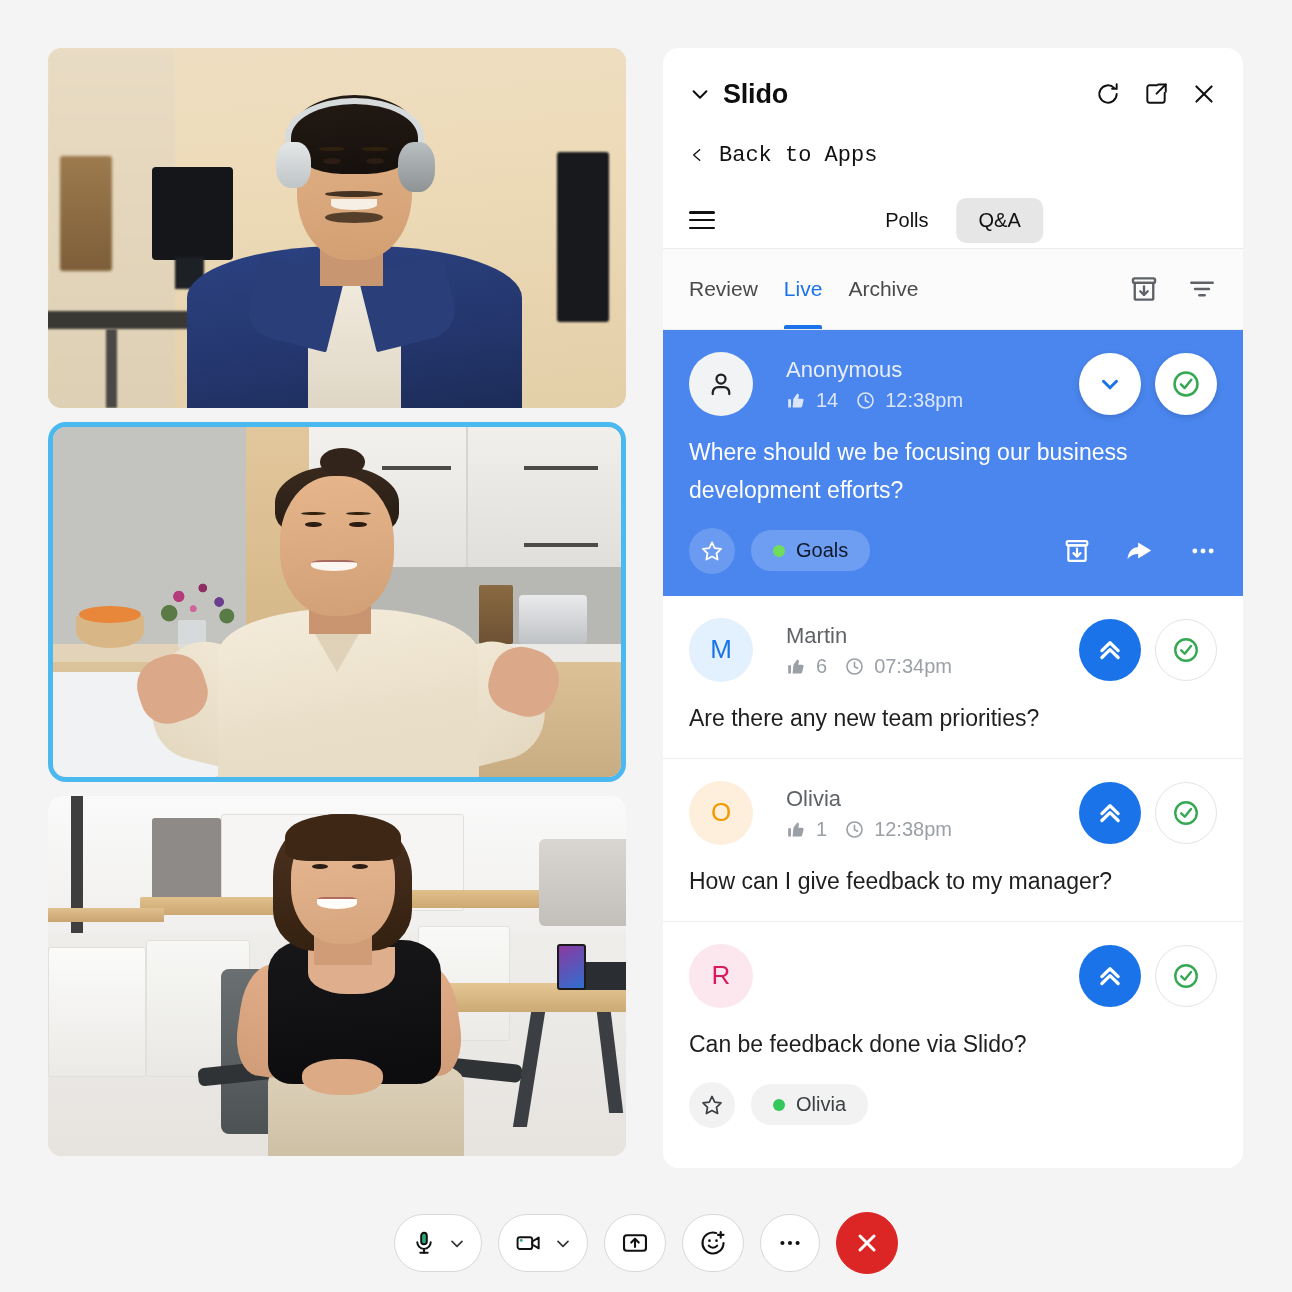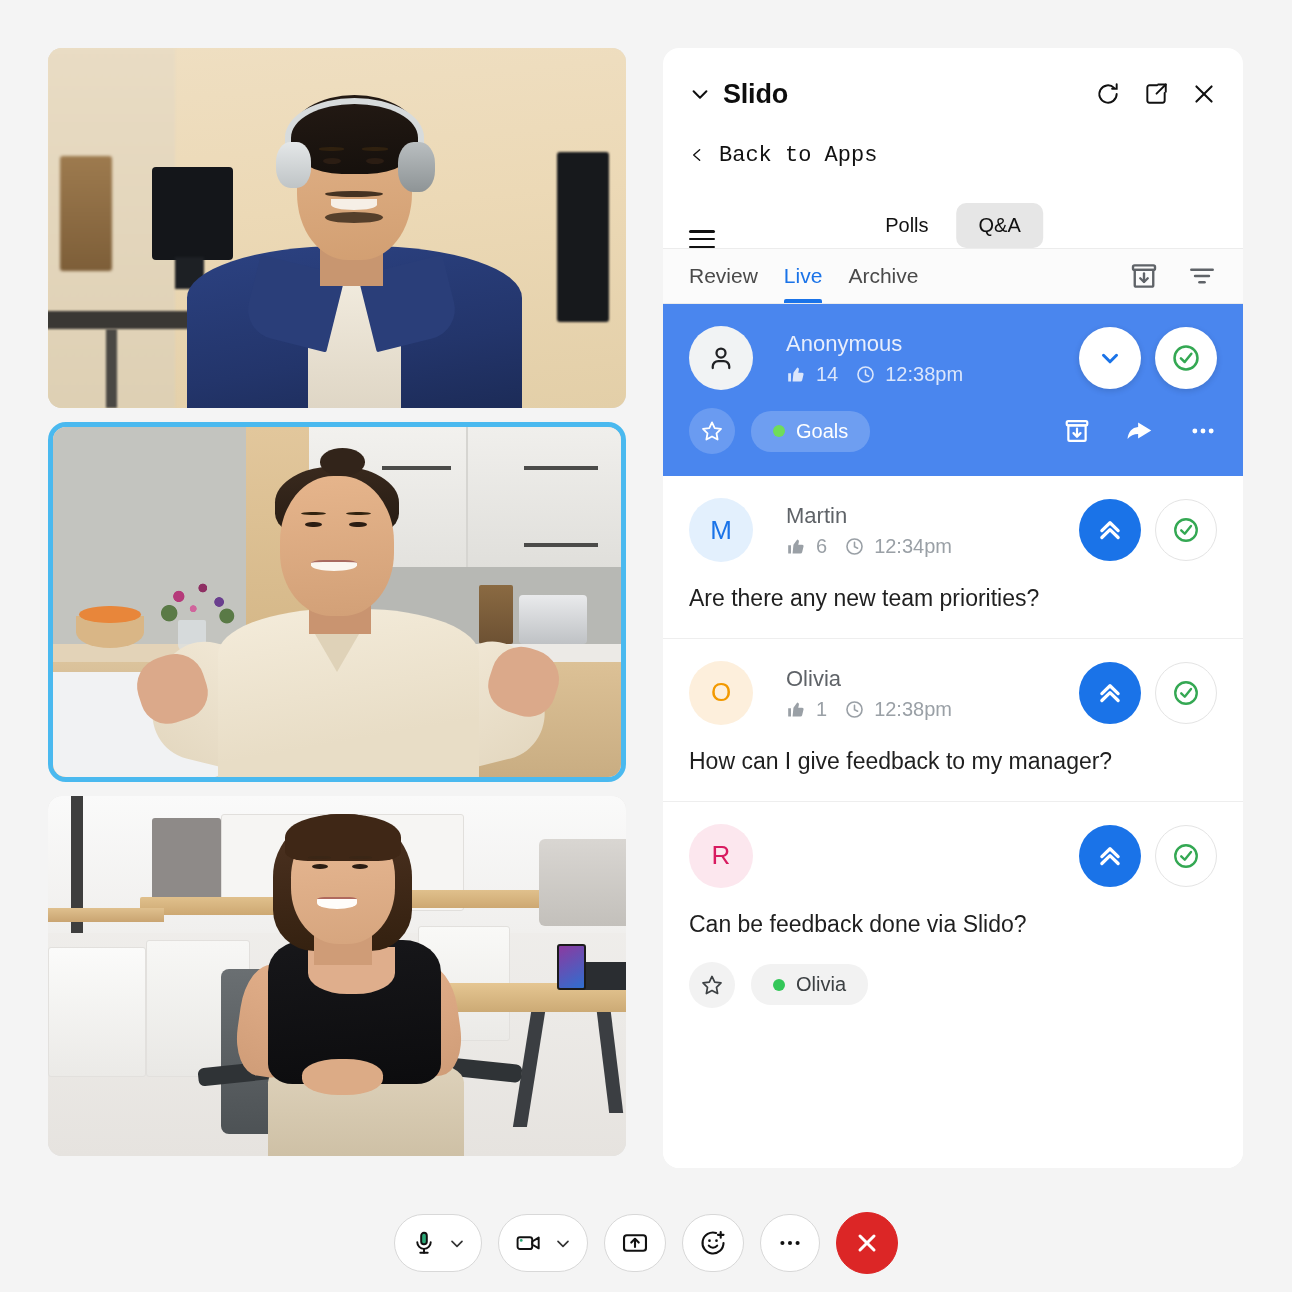"Polls" .tabs-row { align-items: flex-end -> center }
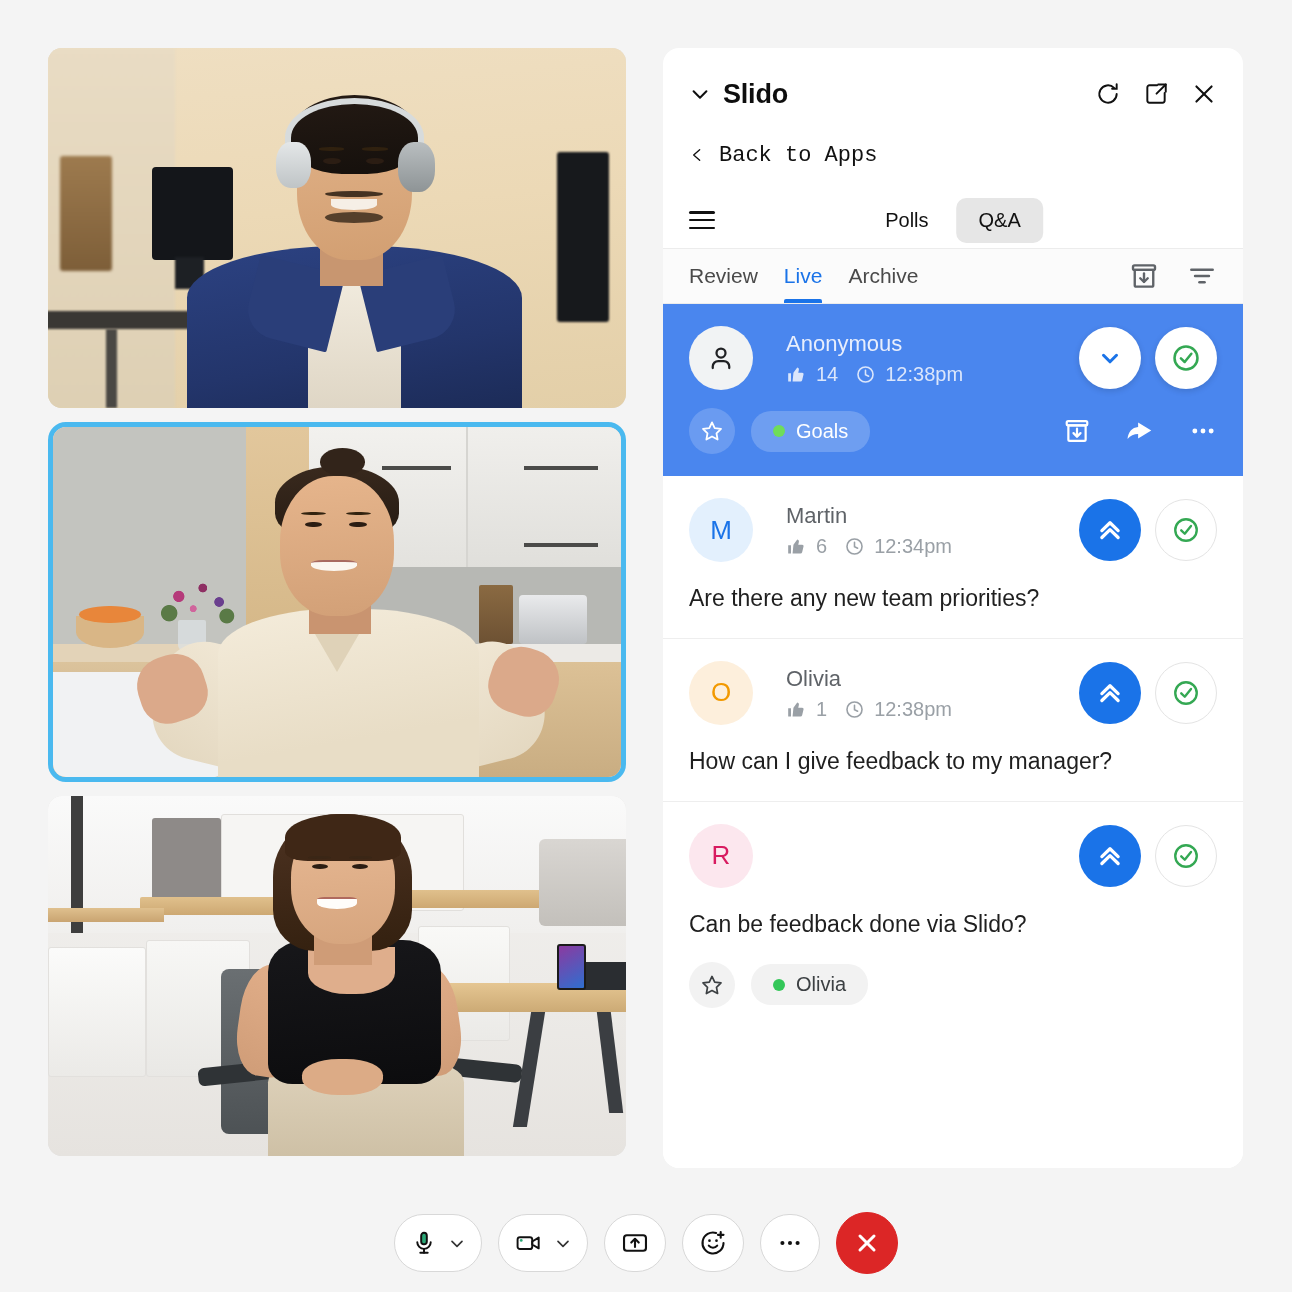"Review" .subtabs { height: 56px -> 82px }
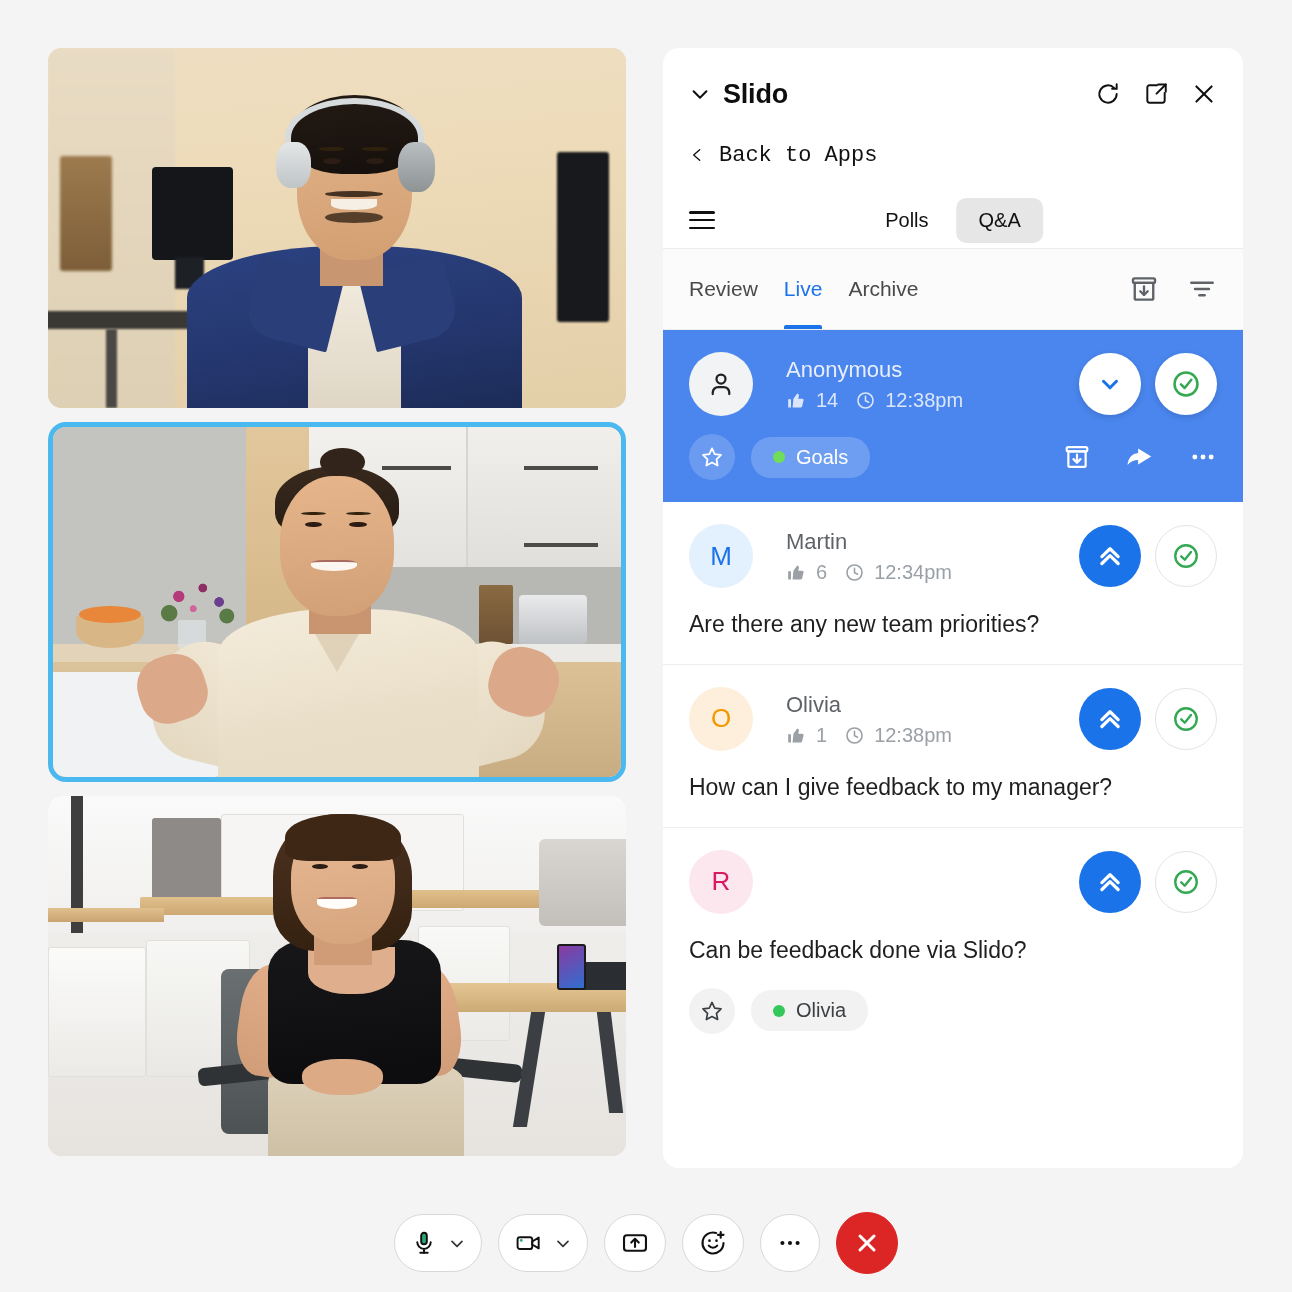"Where should we be focusing" div.qtext { html: none -> <div>Where should we be focusing our business development efforts?</div> }
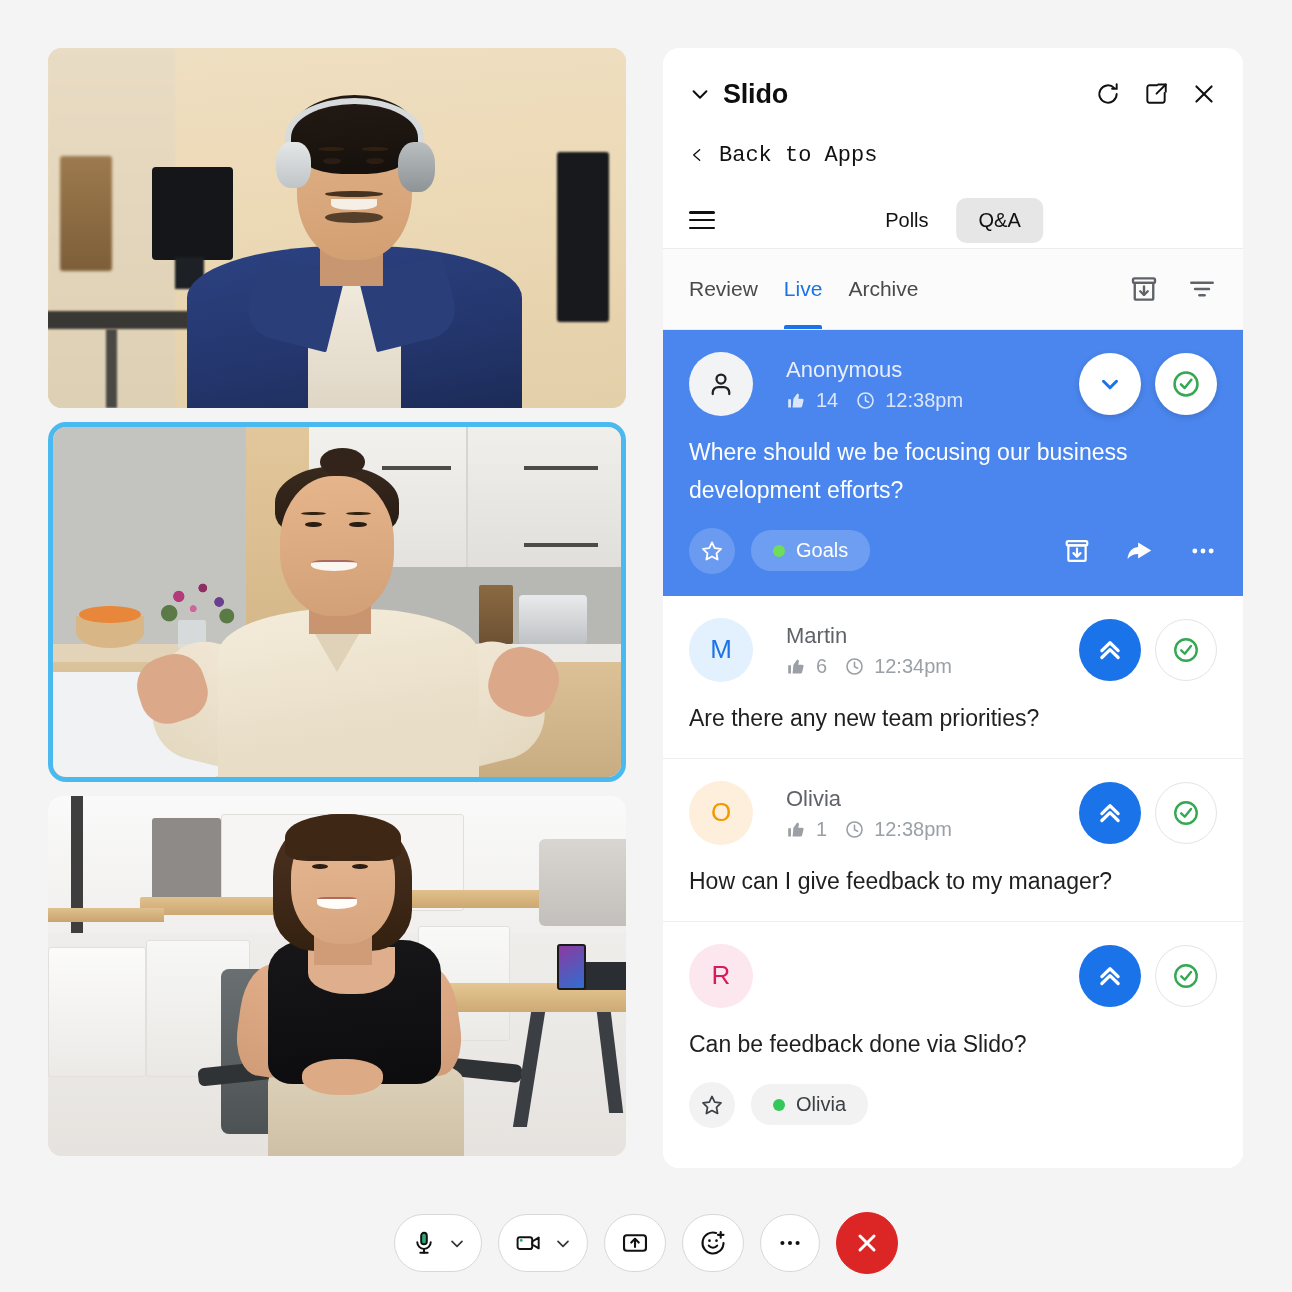"Goals" .featured .tag { color: #ffffff -> #0f172a }
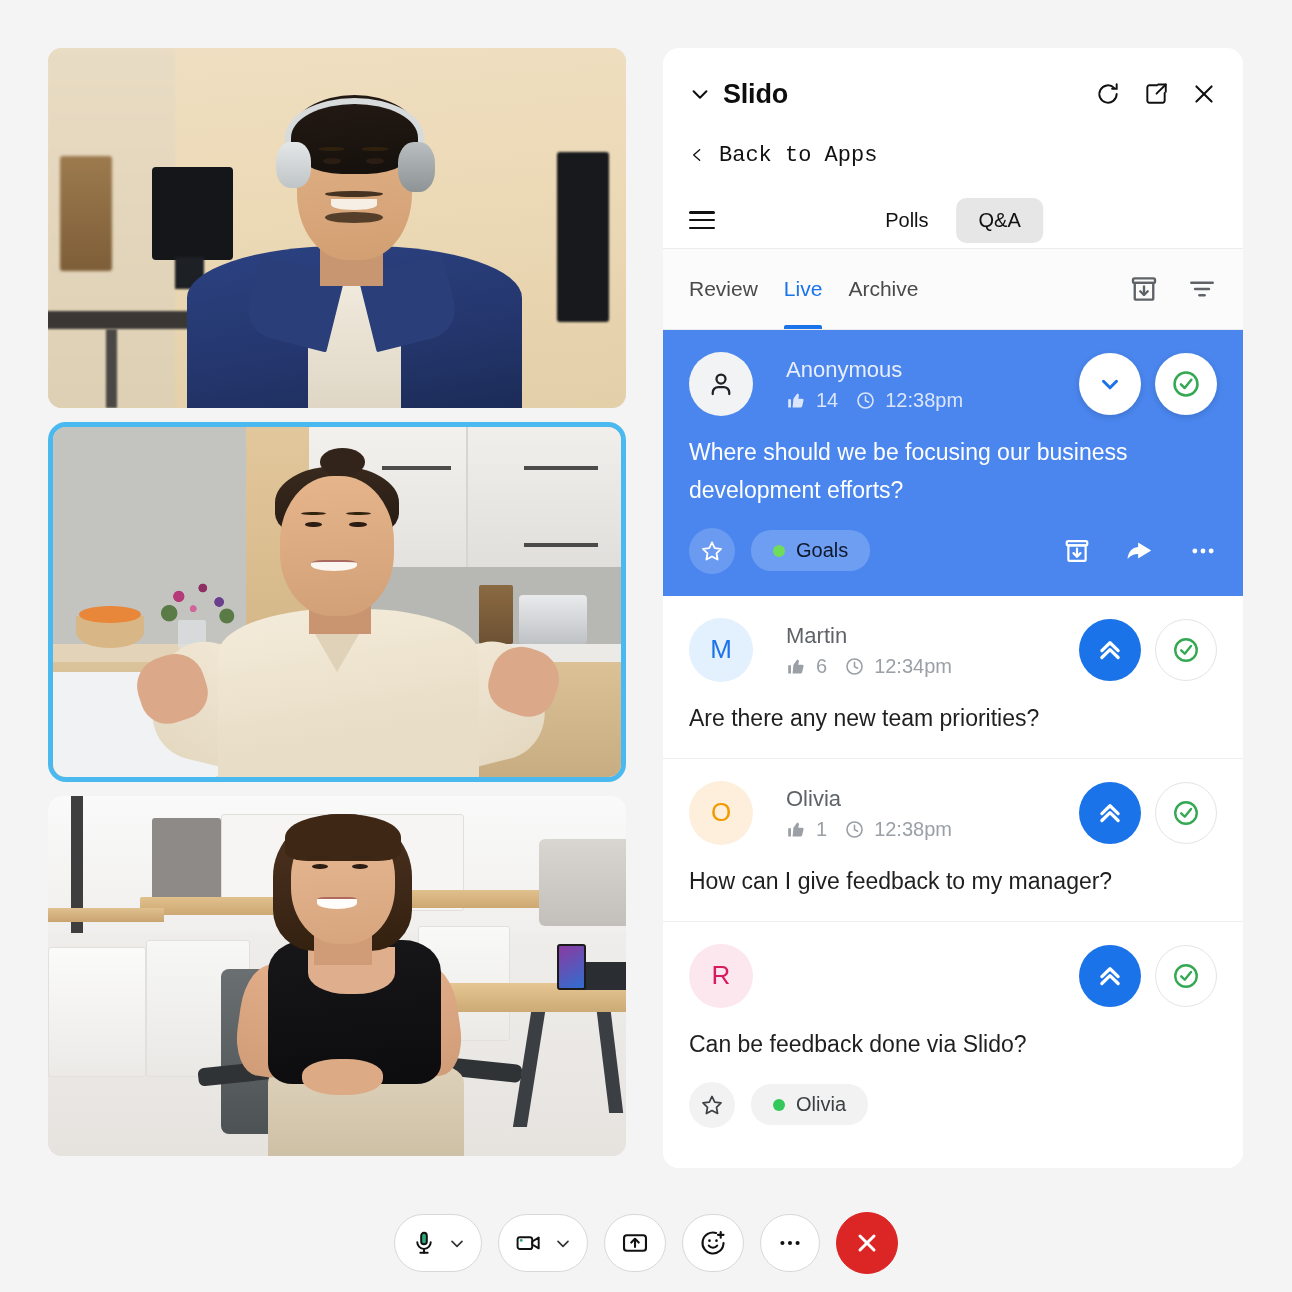"12:34pm" span { text: 12:34pm -> 07:34pm }
